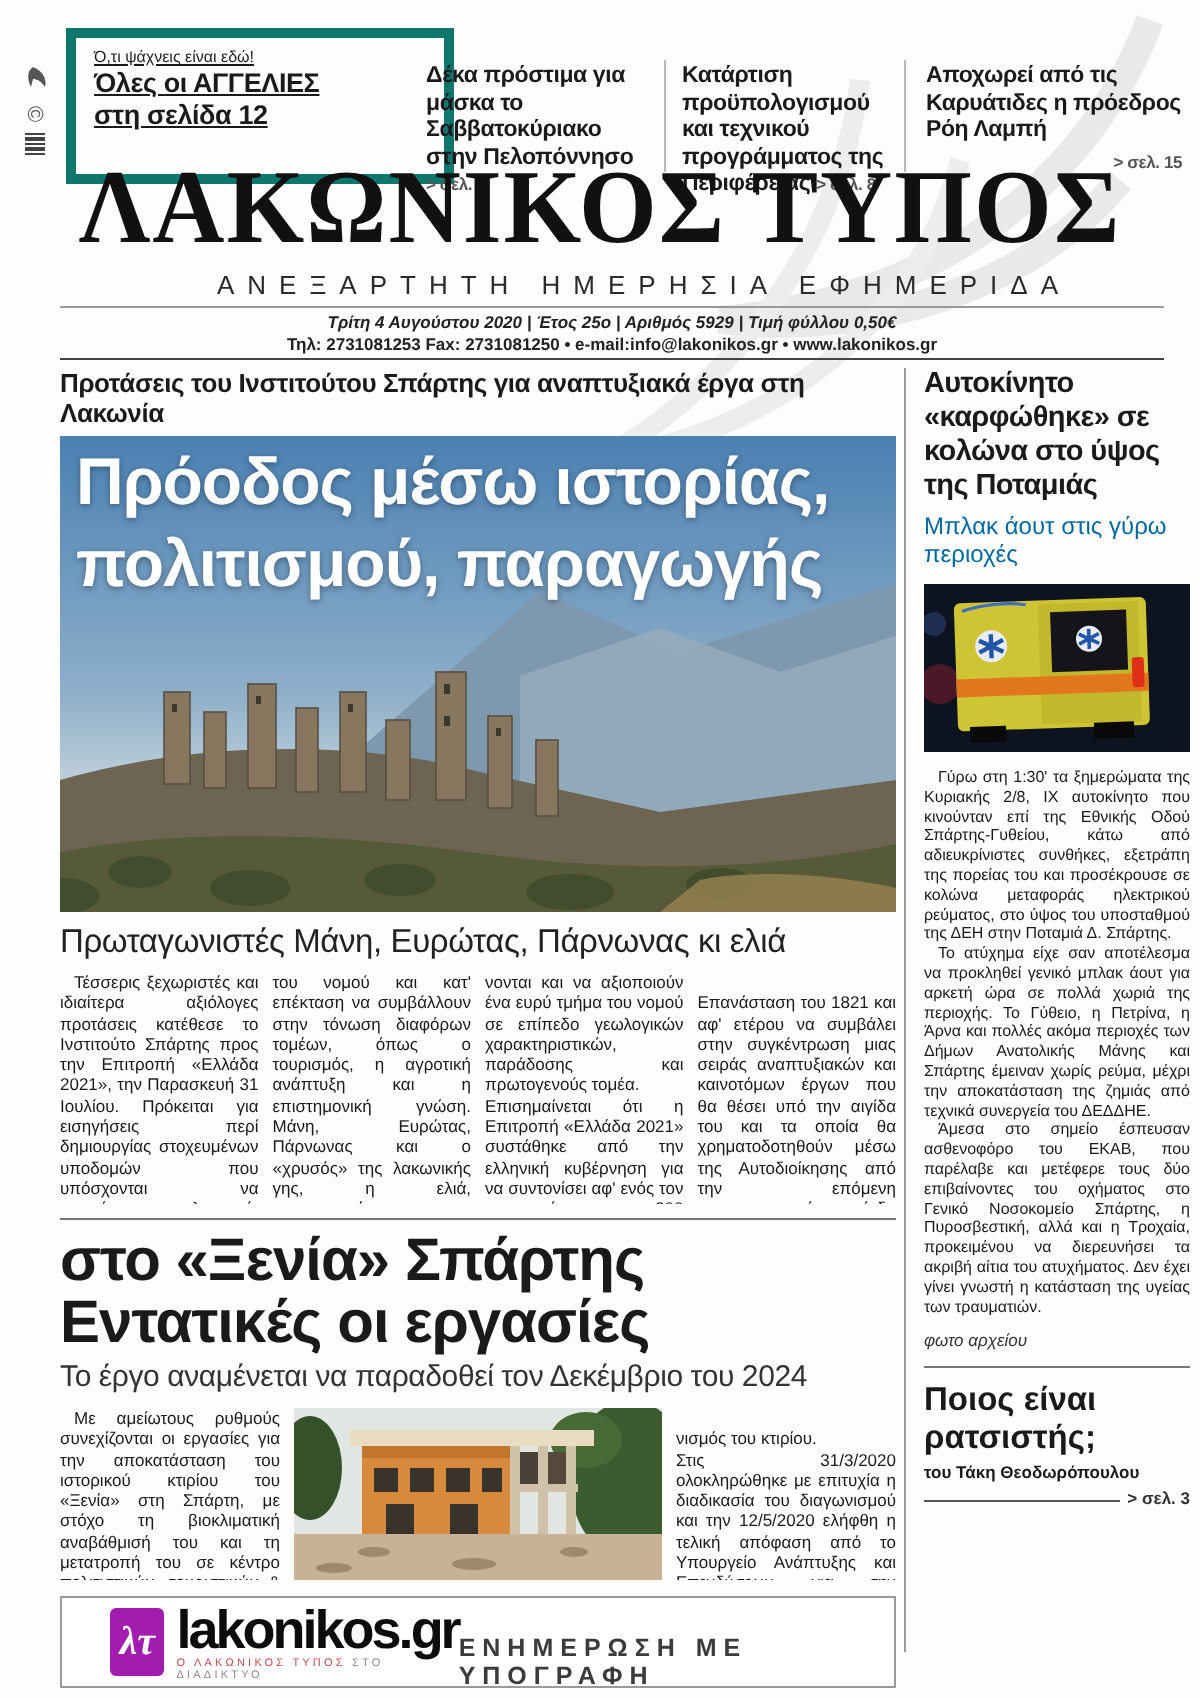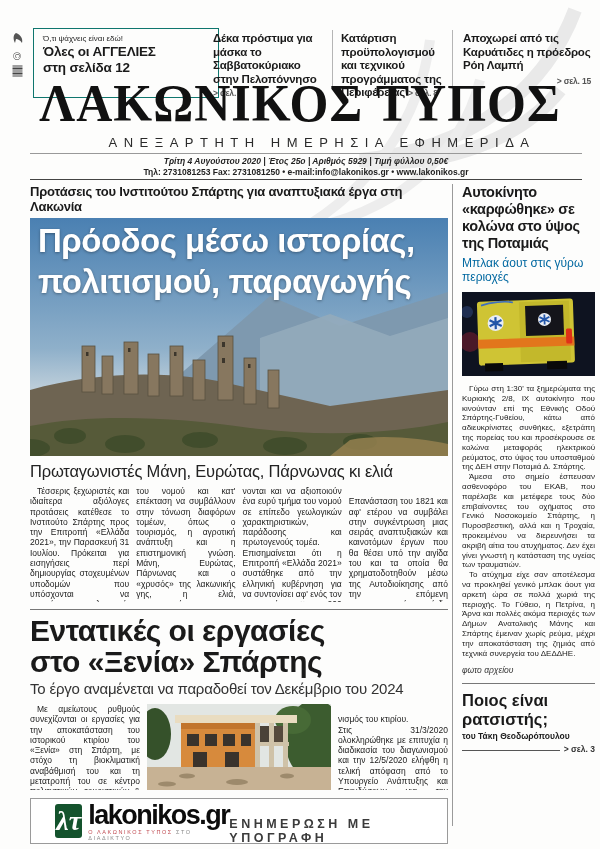"Ό,τι ψάχνεις είναι εδώ!" .ad-box { border: 1px solid #0f766e -> 5px solid #0f766e; text-decoration: none -> underline; top: 28px -> 14px }
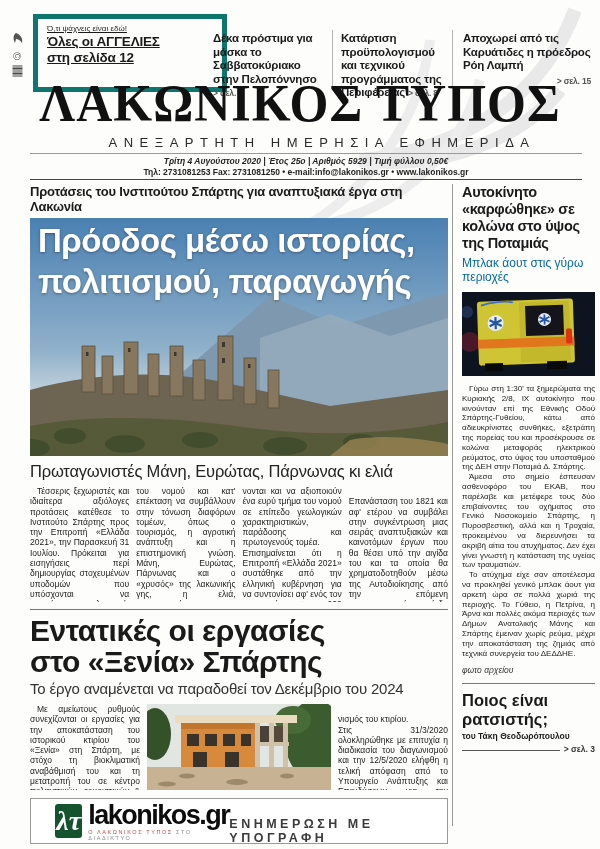"Άμεσα στο σημείο έσπευσαν ασθενοφόρο" p { order: before "Το ατύχημα είχε σαν αποτέλεσμα" -> after "Το ατύχημα είχε σαν αποτέλεσμα" }
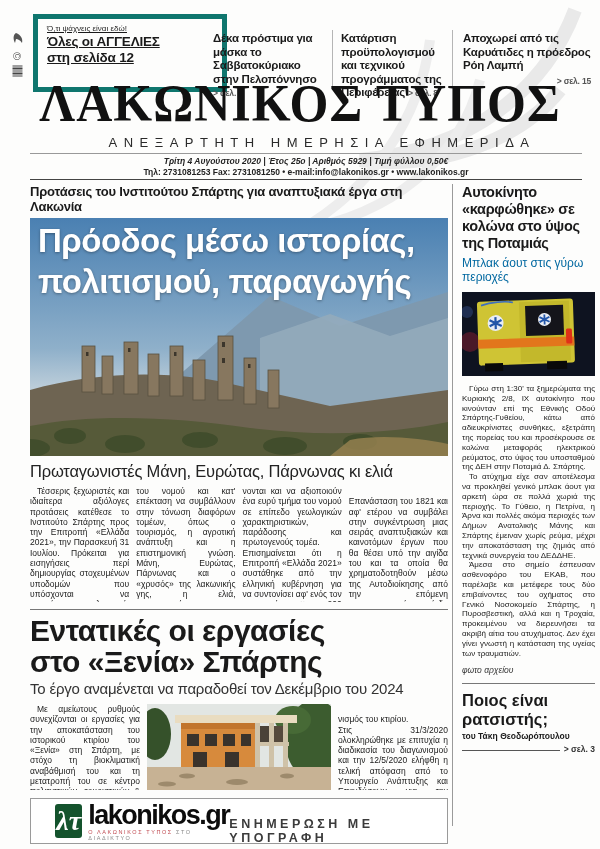"Εντατικές οι εργασίες" div { order: before "στο «Ξενία» Σπάρτης" -> after "στο «Ξενία» Σπάρτης" }
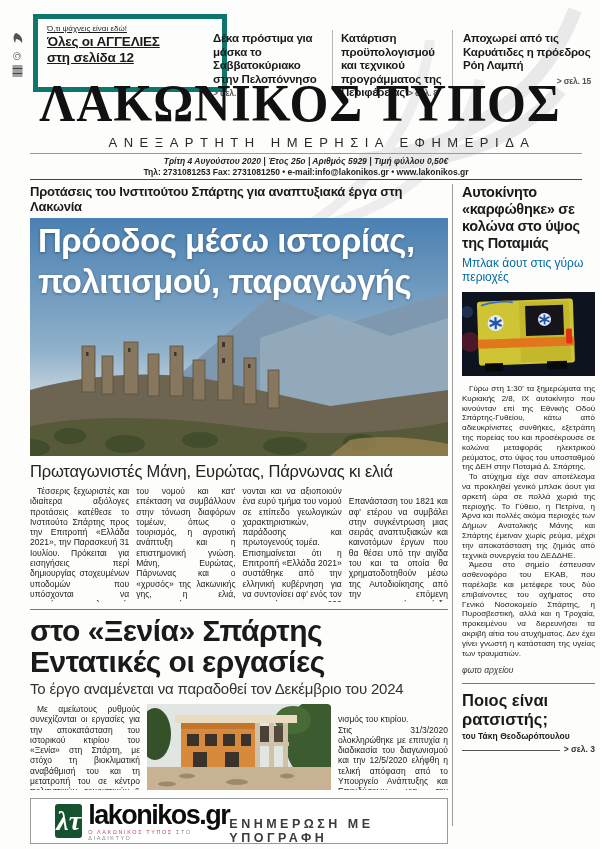"λτ" .logo-mark { background: #14532d -> #a21caf; font-size: 28px -> 20px }
